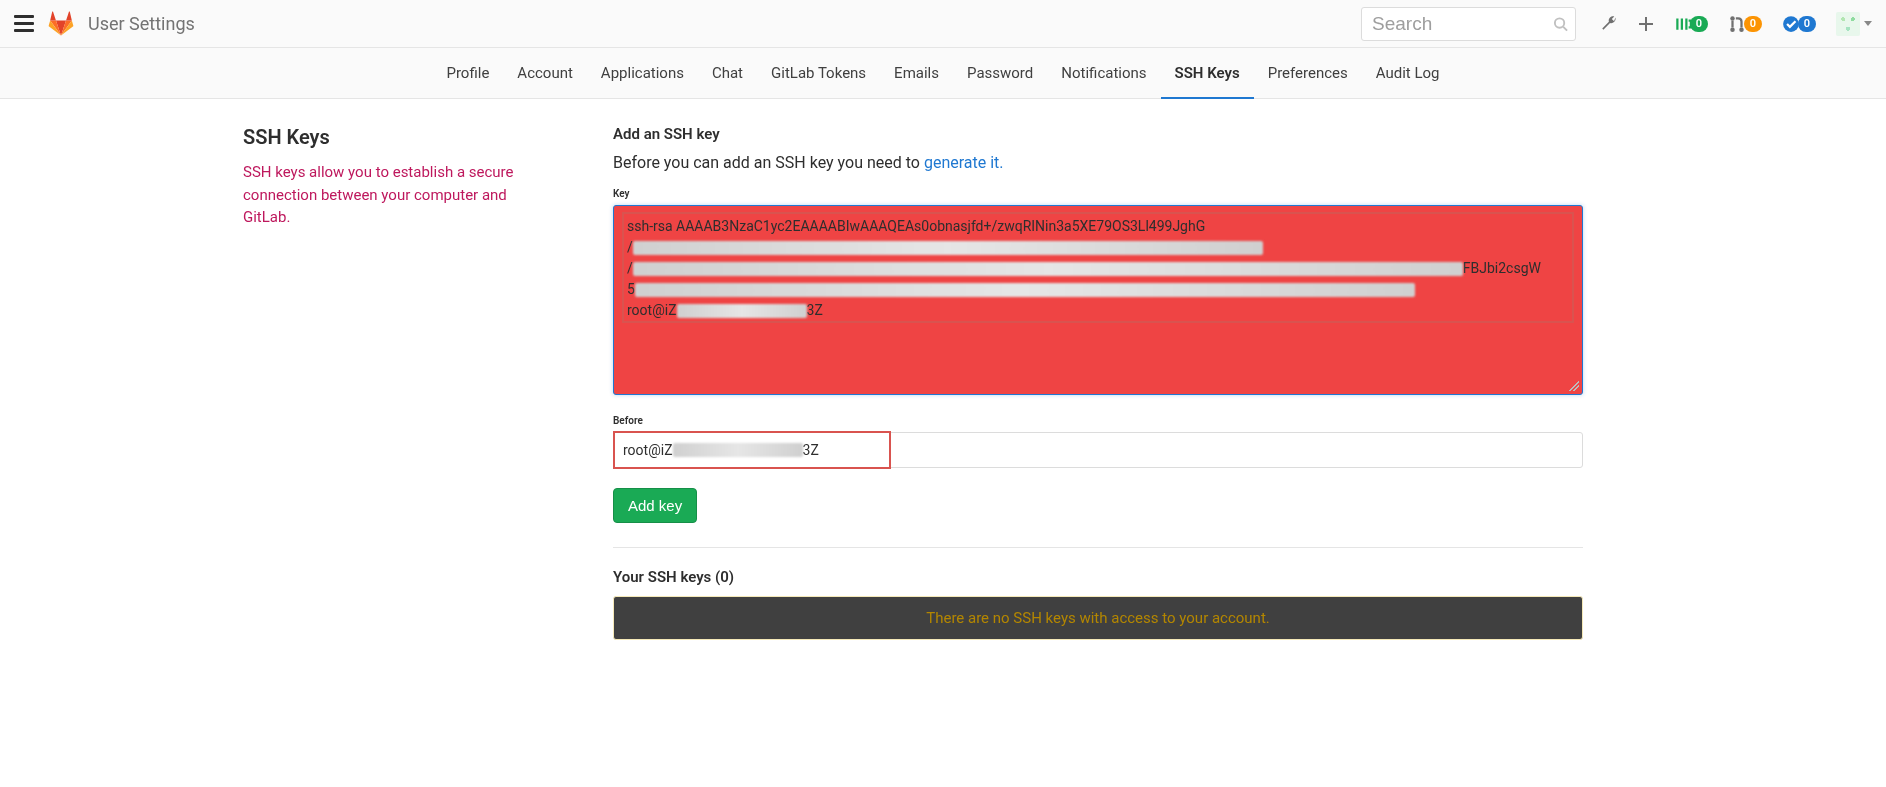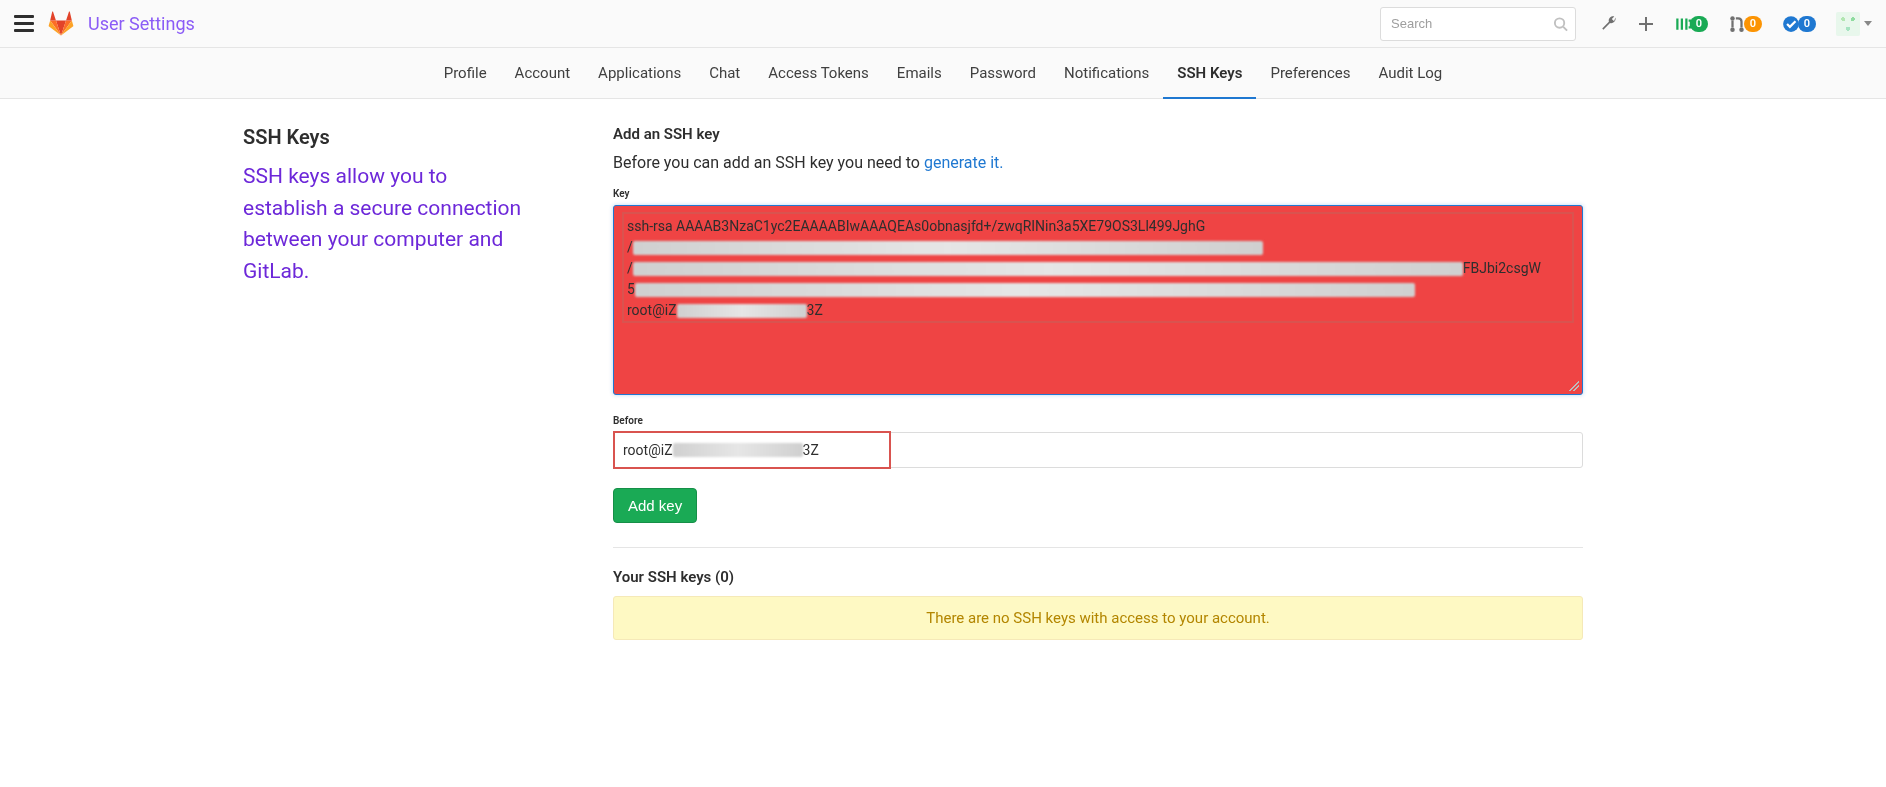"User Settings" .page-title { color: #8b5cf6 -> #737373 }
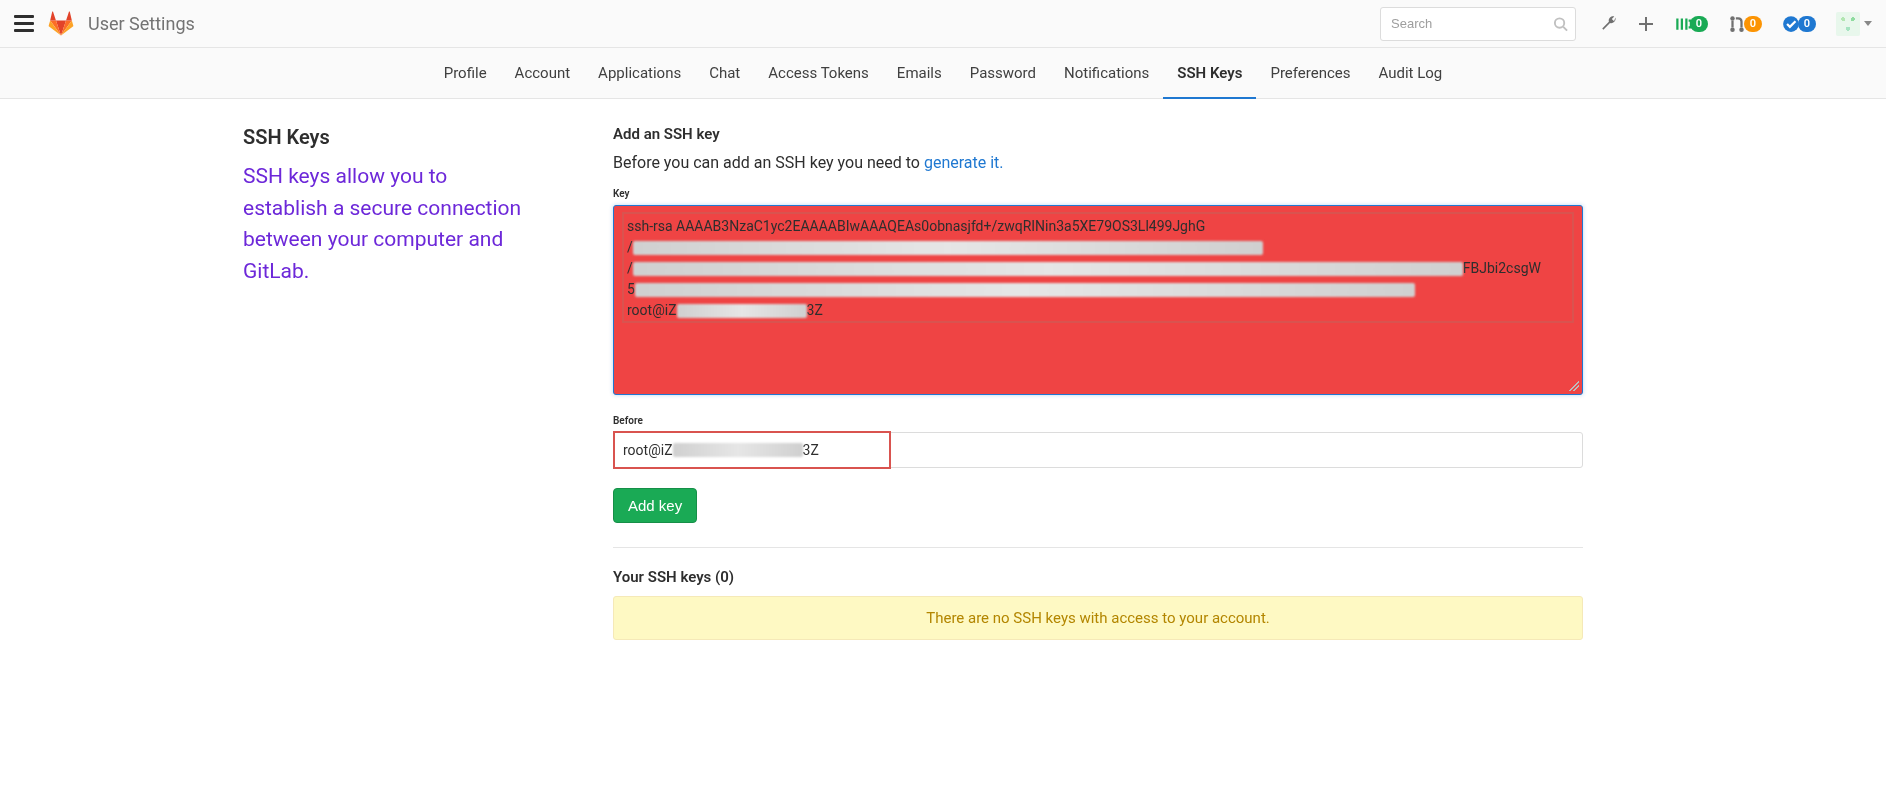"Search" .search-input { font-size: 13px -> 19px; width: 196px -> 215px }
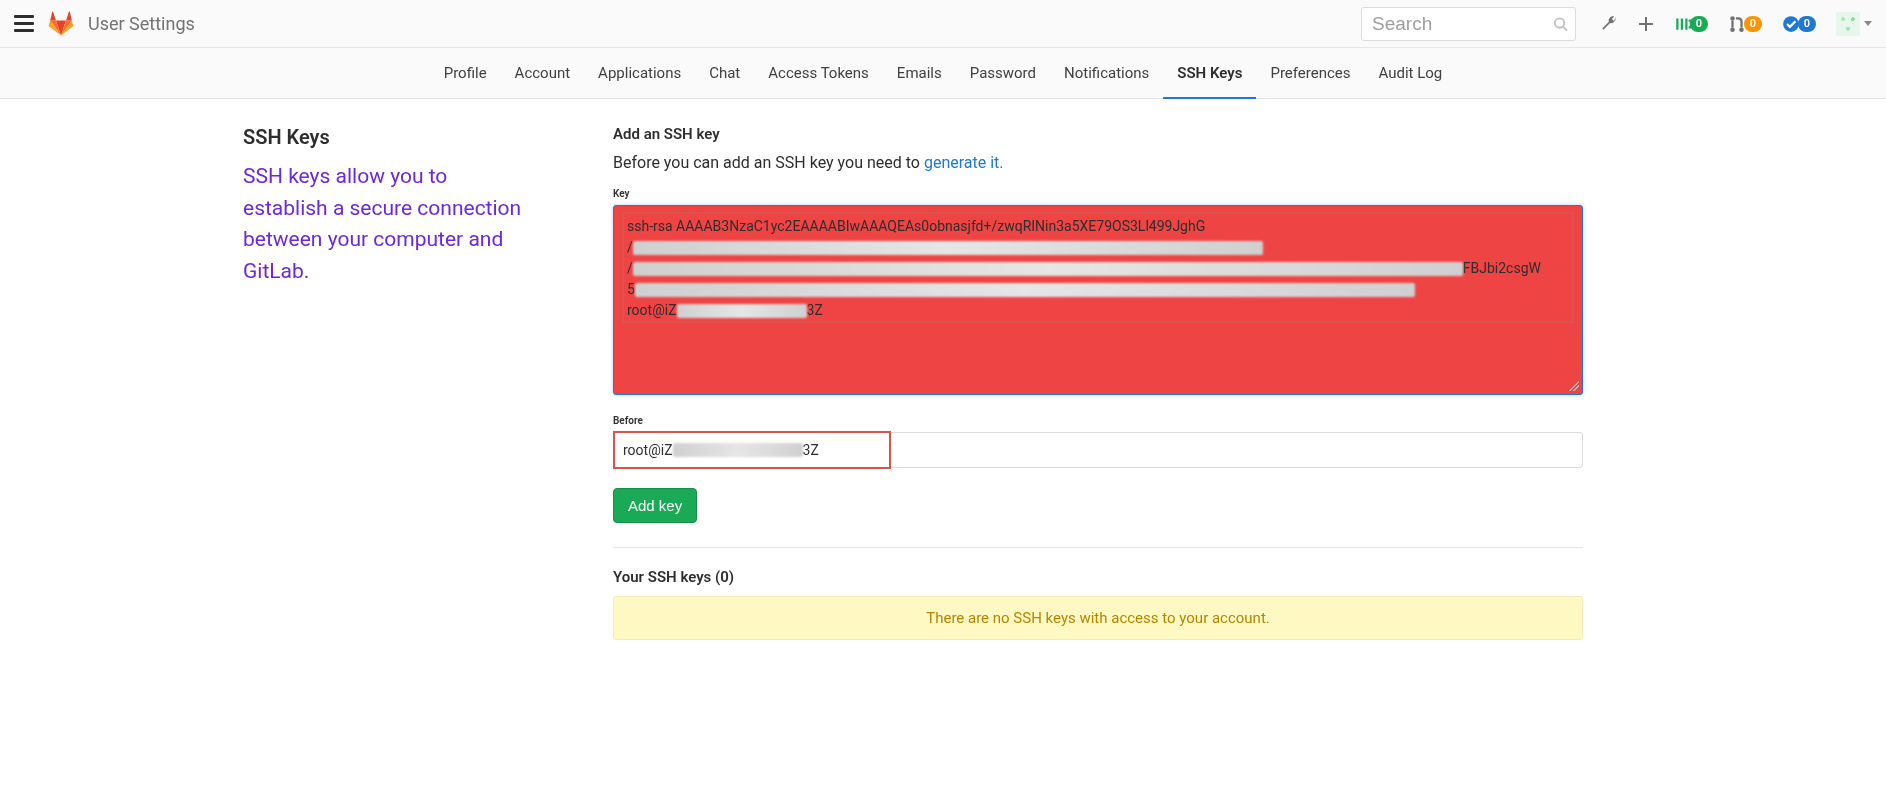"Access Tokens" div.tab { text: Access -> GitLab }
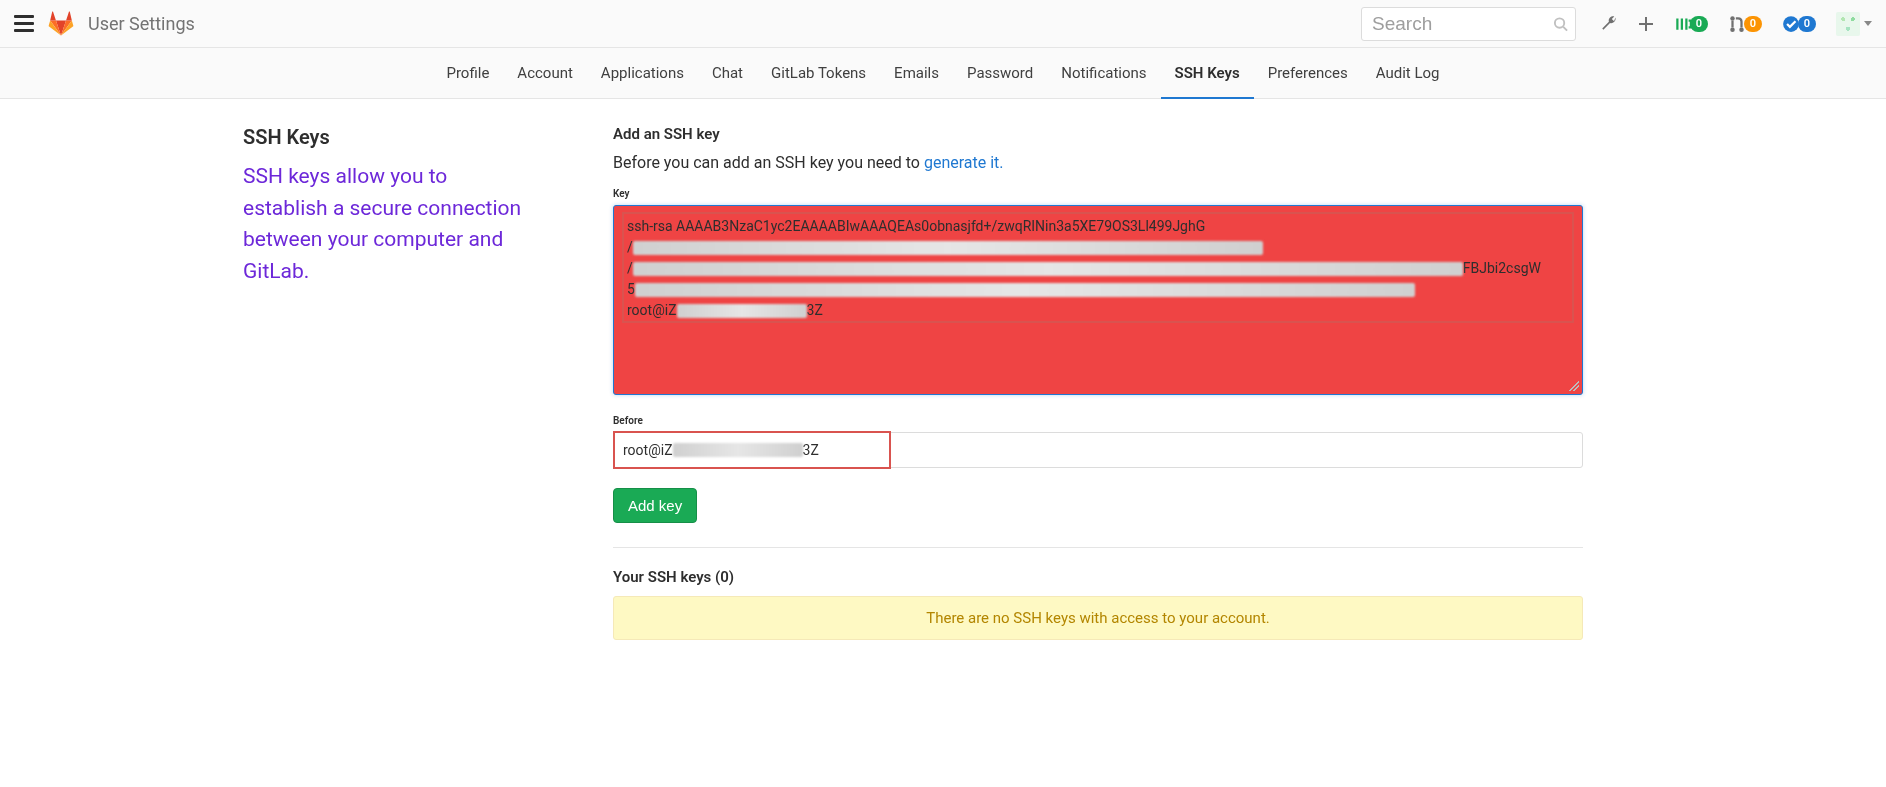"SSH keys allow you to" .side-col p { color: #6d28d9 -> #be185d; font-size: 21px -> 15px }
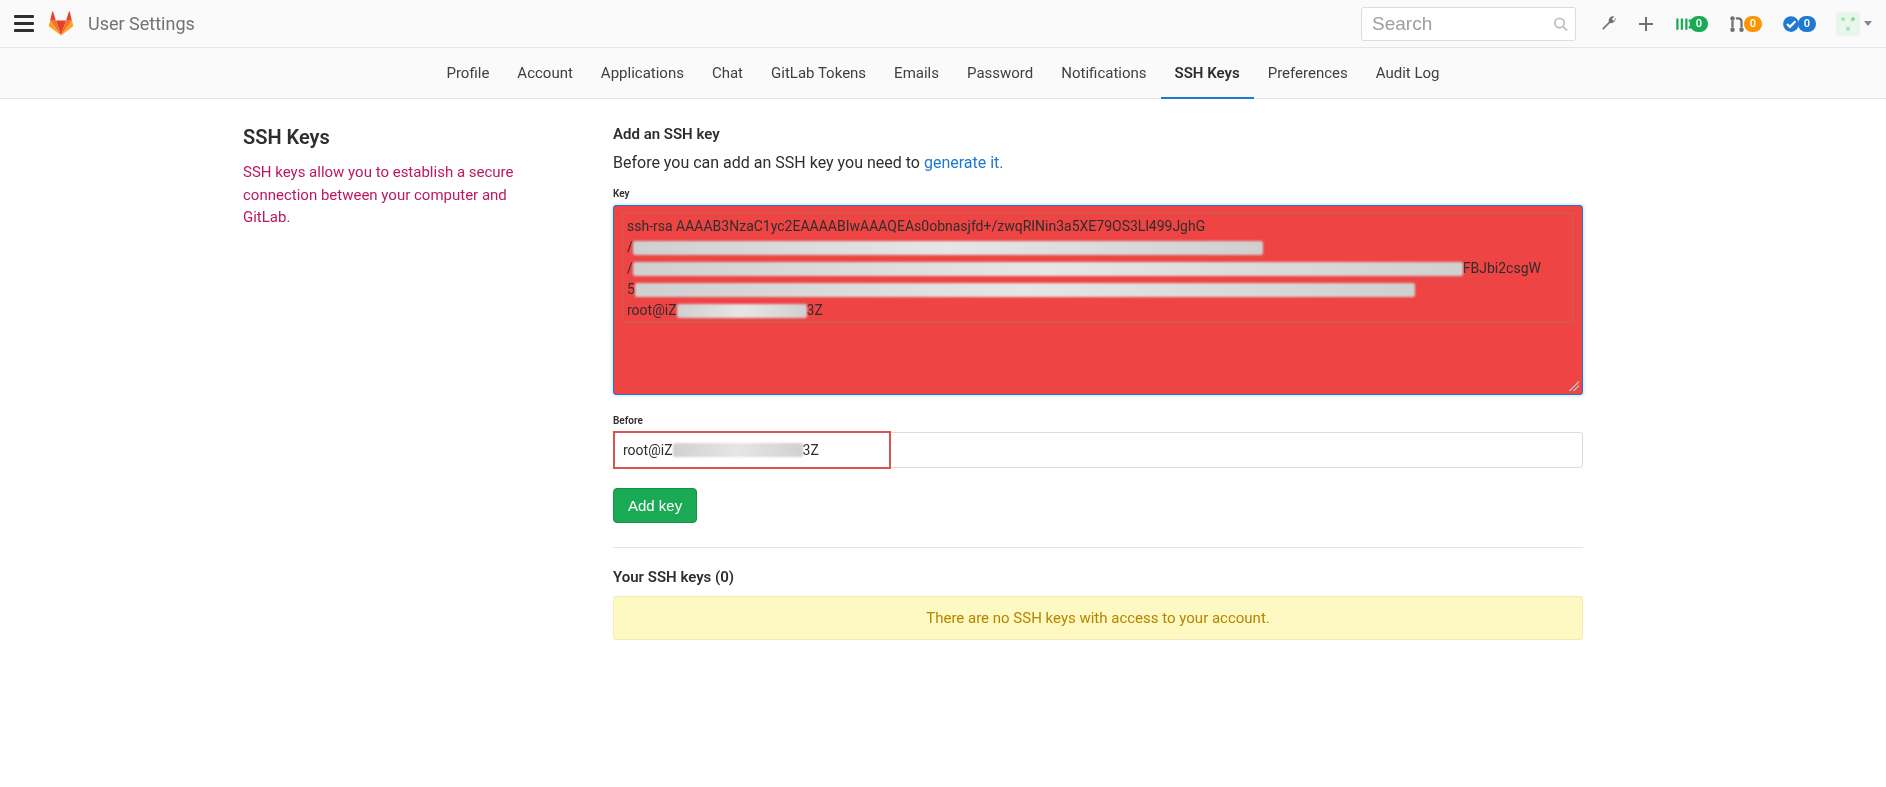"There are no SSH keys" .info-banner { background: #fef9c3 -> #404040 }
